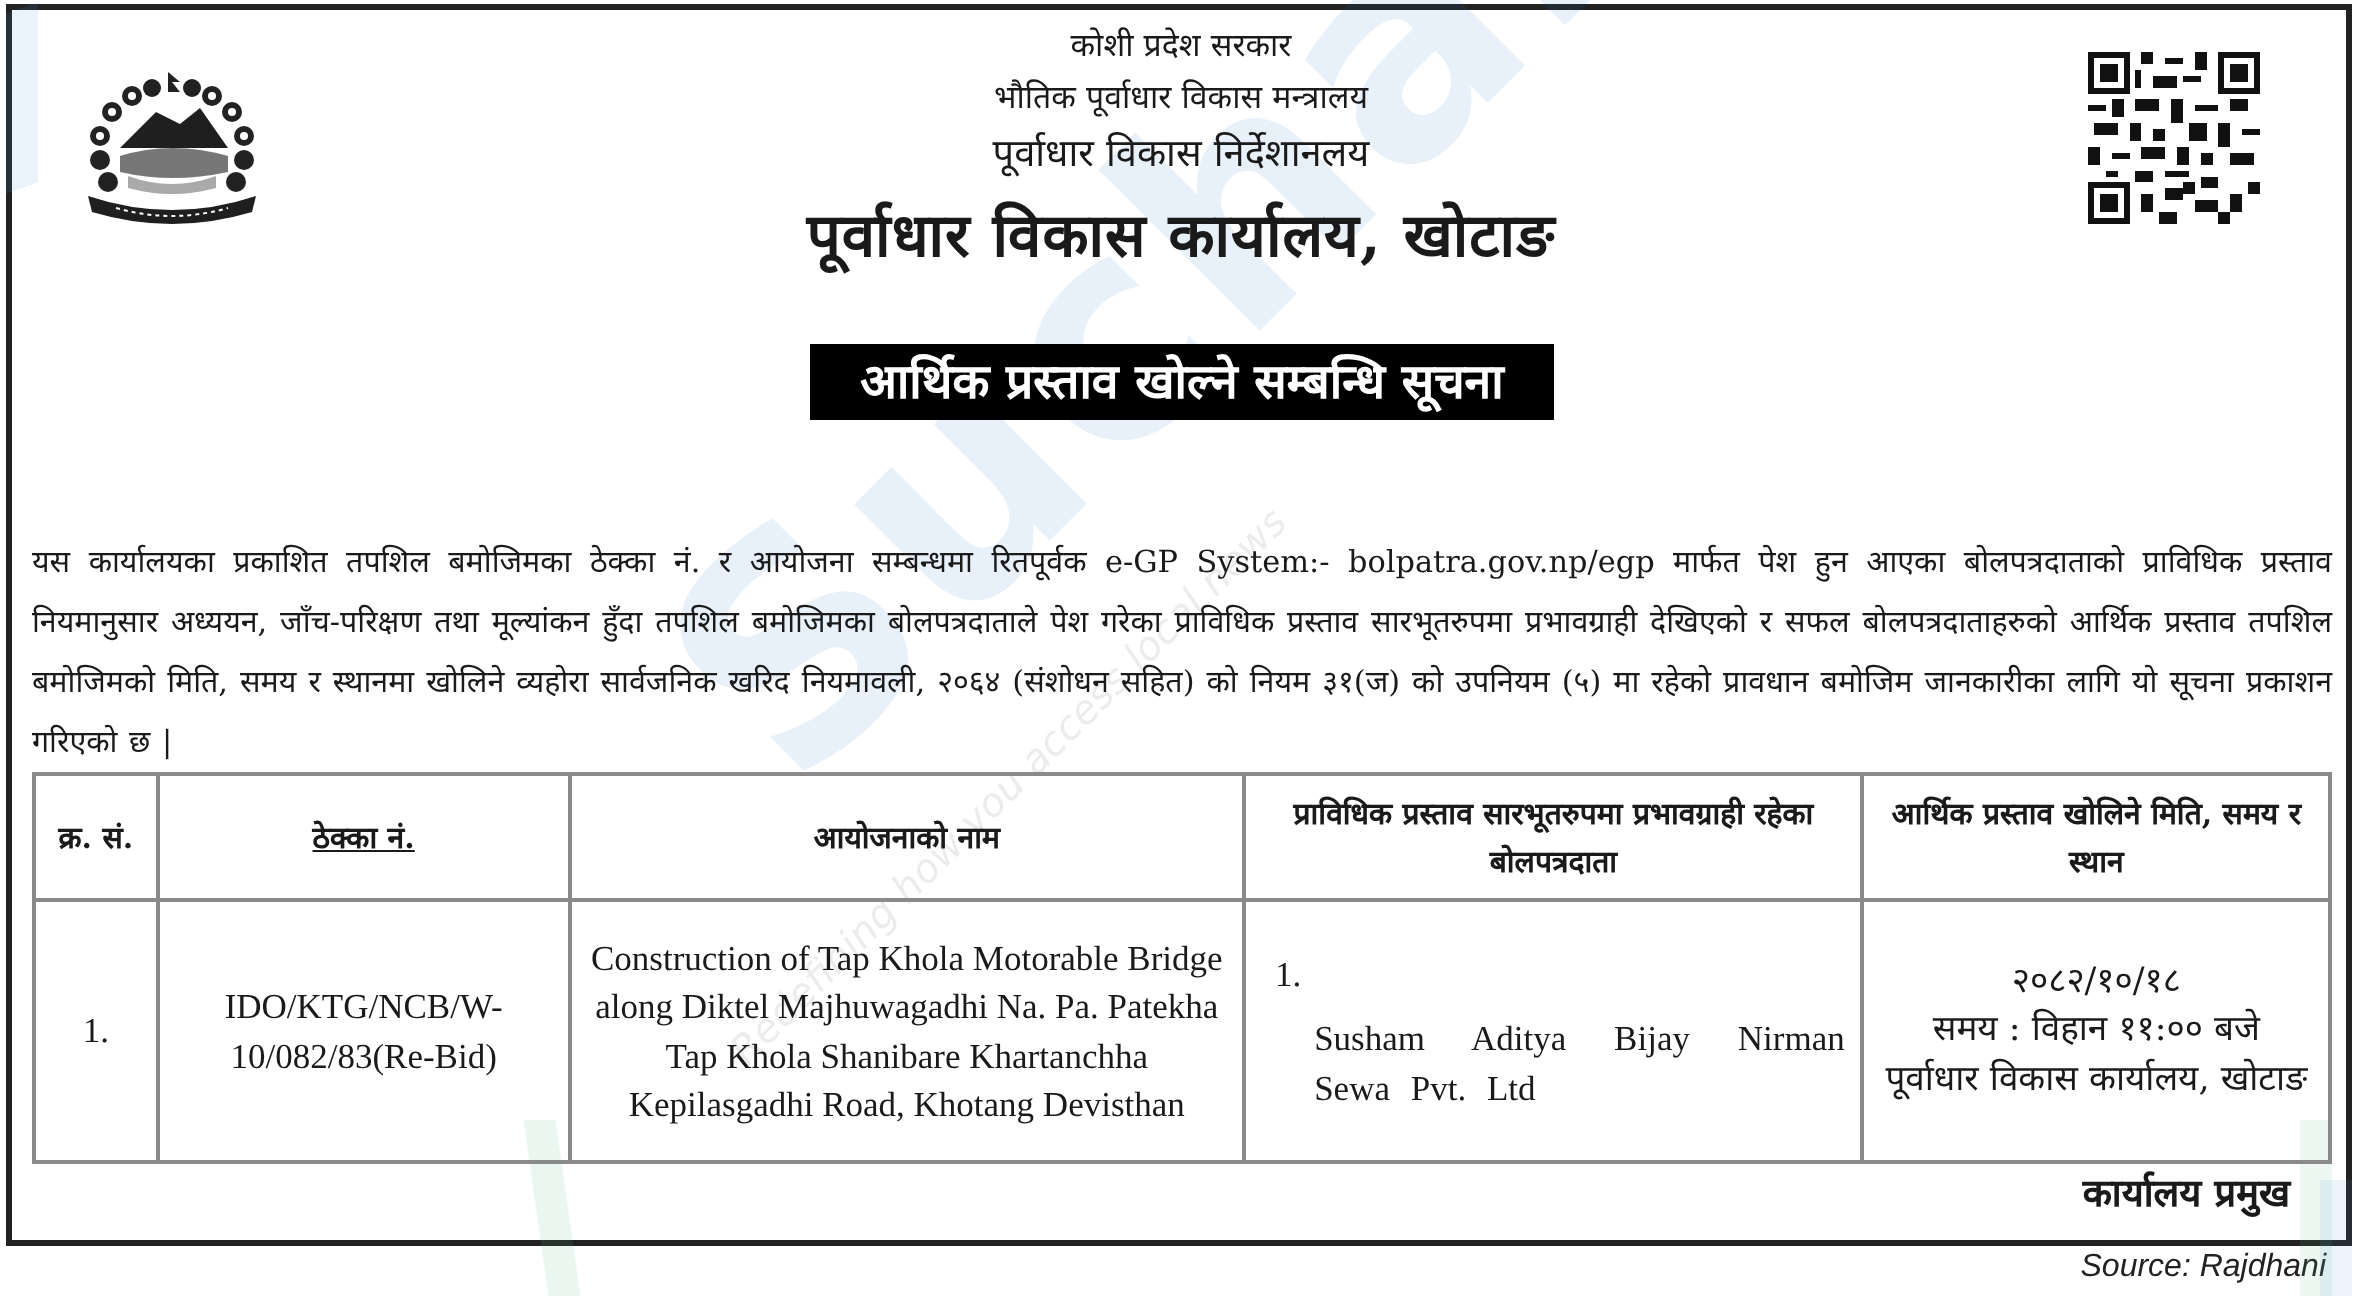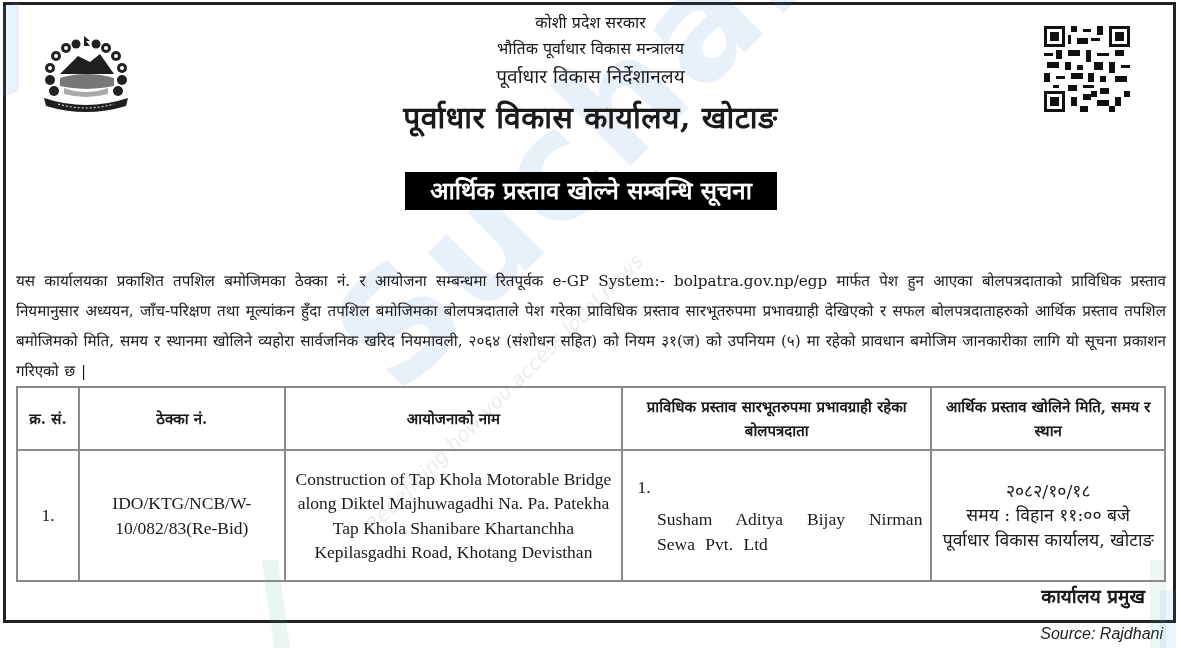"ठेक्का नं." .c2 { text-decoration: none -> underline }
